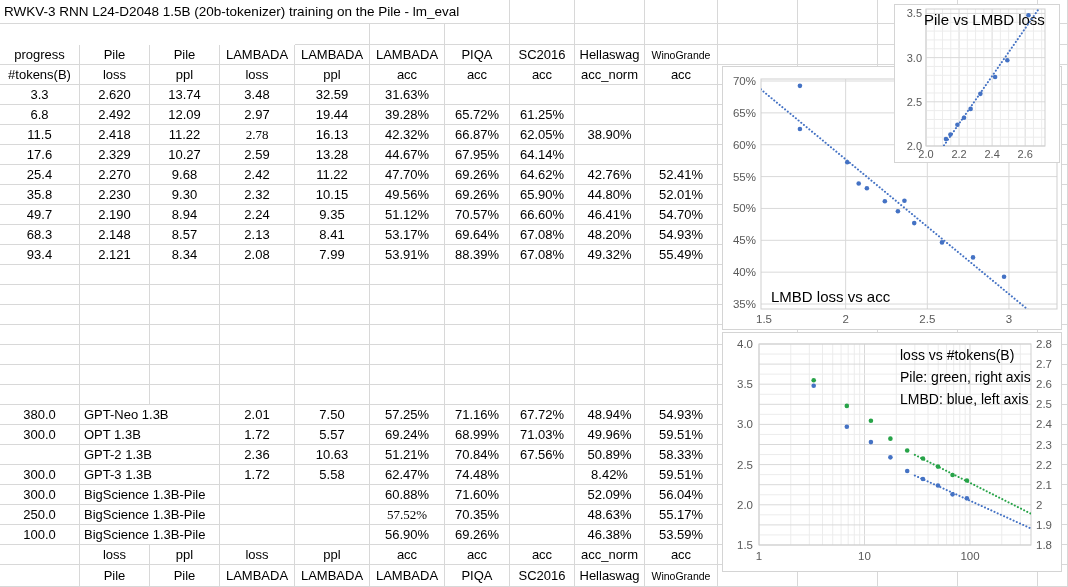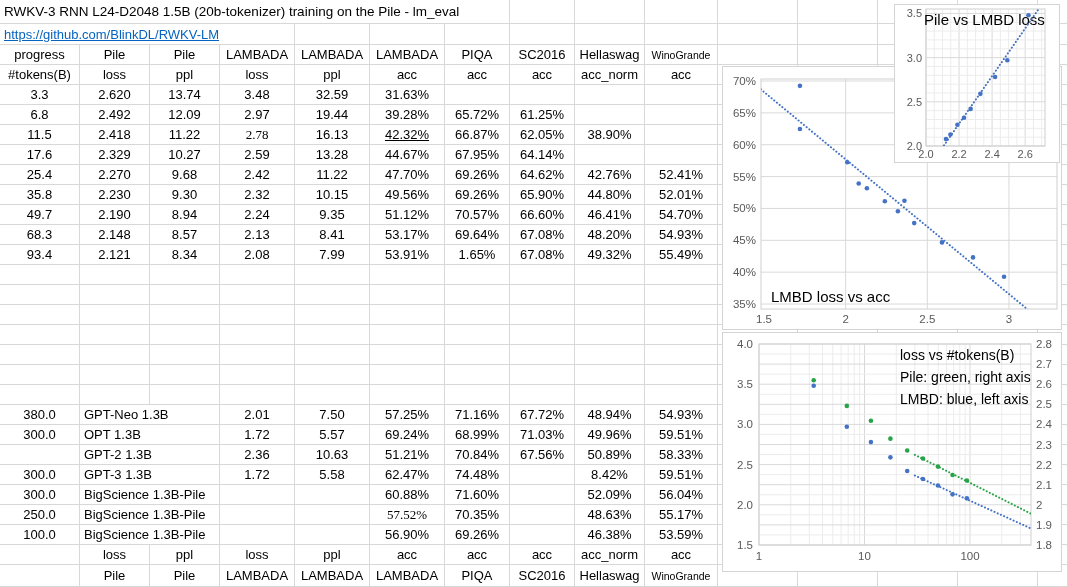"https://github.com/BlinkDL/RWKV-LM" div.cell { html: <div> <a>https://github.com/BlinkDL/RWKV-LM</a> </div> -> none }
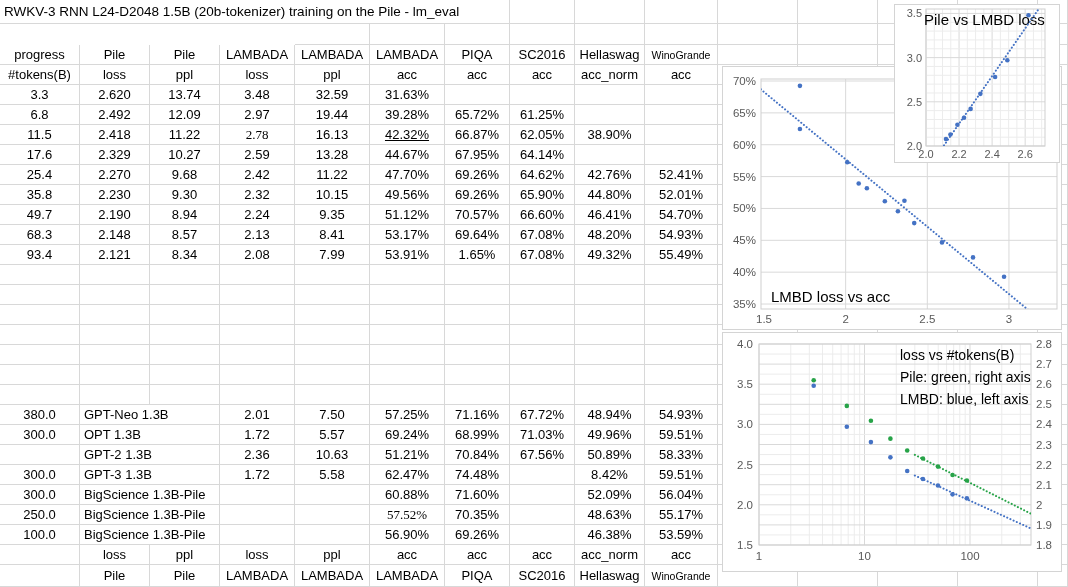"42.32%" div.cell { text-decoration: underline -> none }
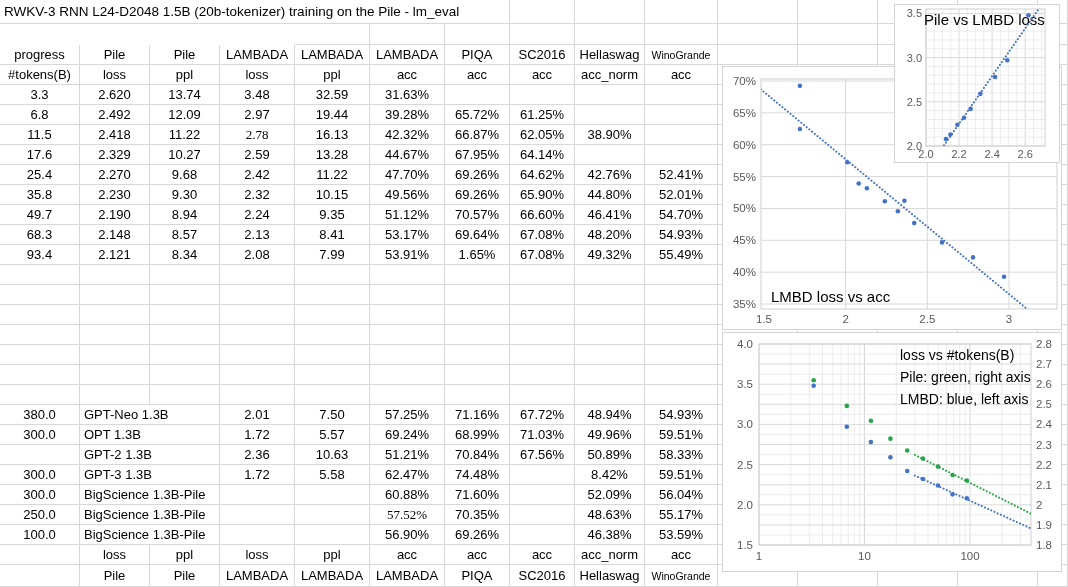"1.65%" div.cell { text: 1.65% -> 88.39% }
